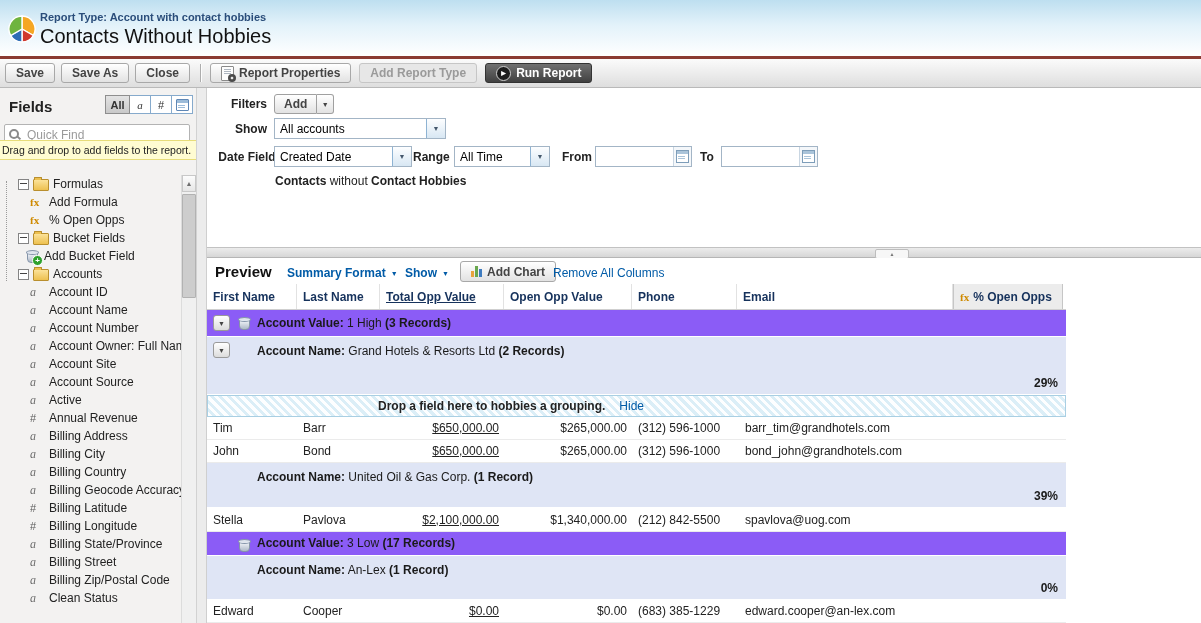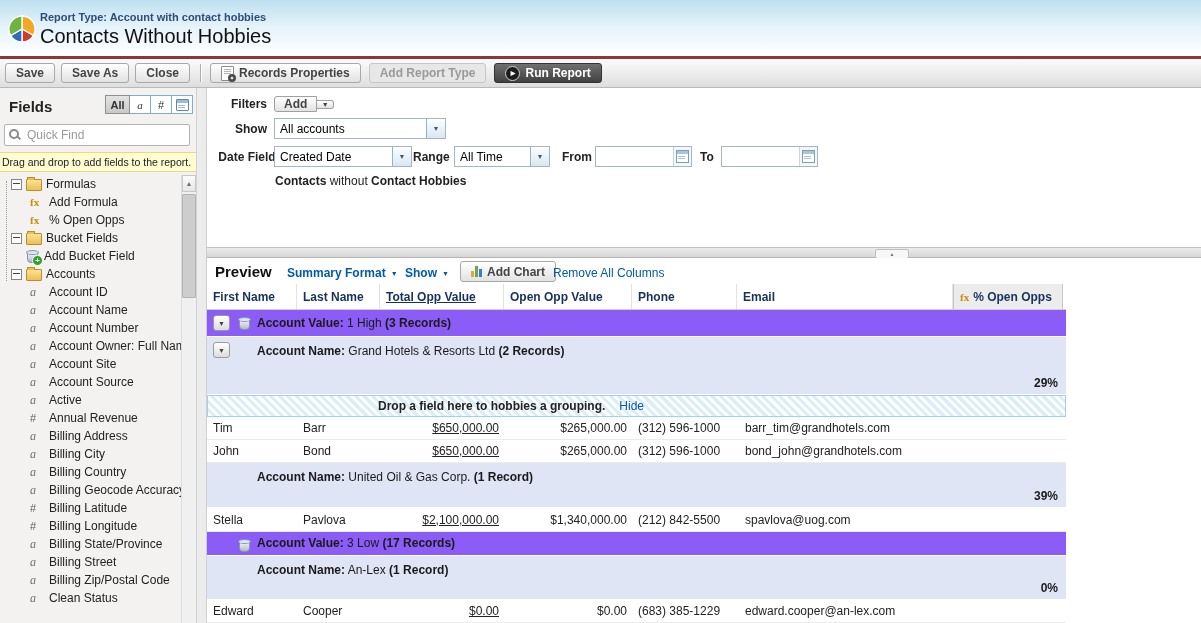"Records Properties" span { text: Records -> Report }
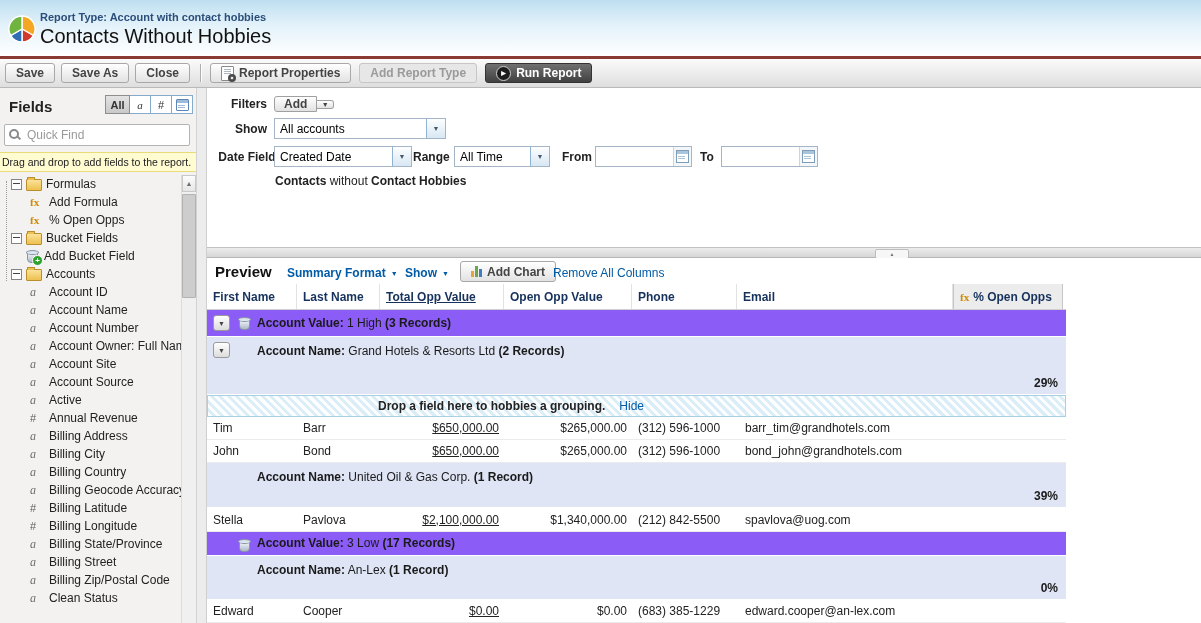"Add" .add-btn { align-items: center -> none }
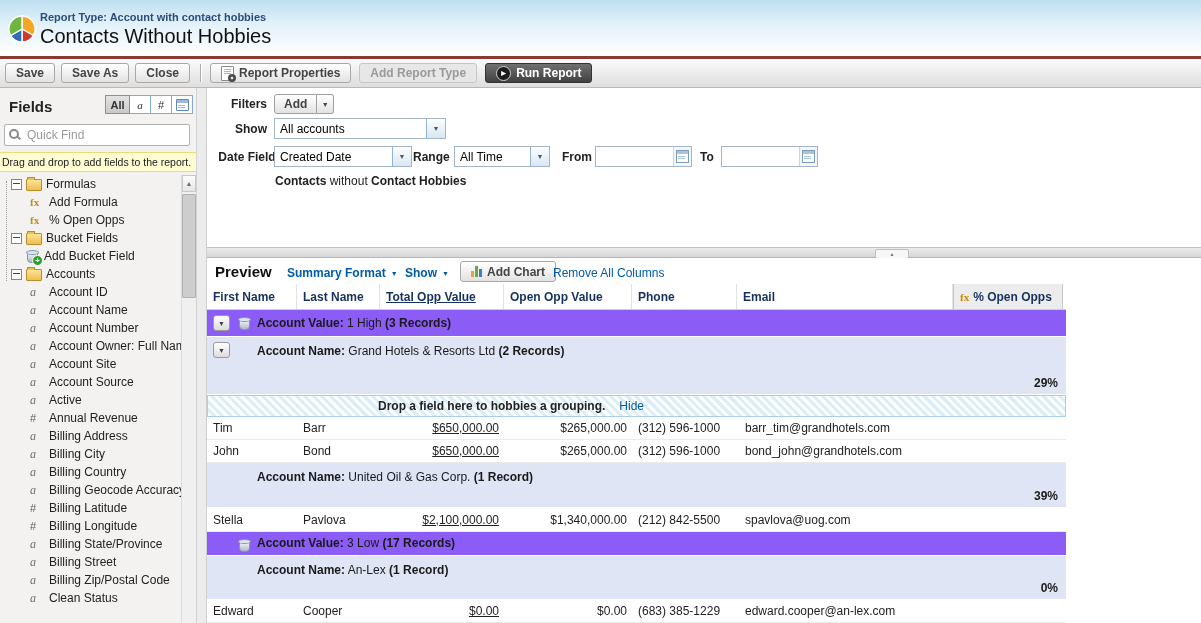"Drag and drop to add" .hintbar { top: 64px -> 52px }
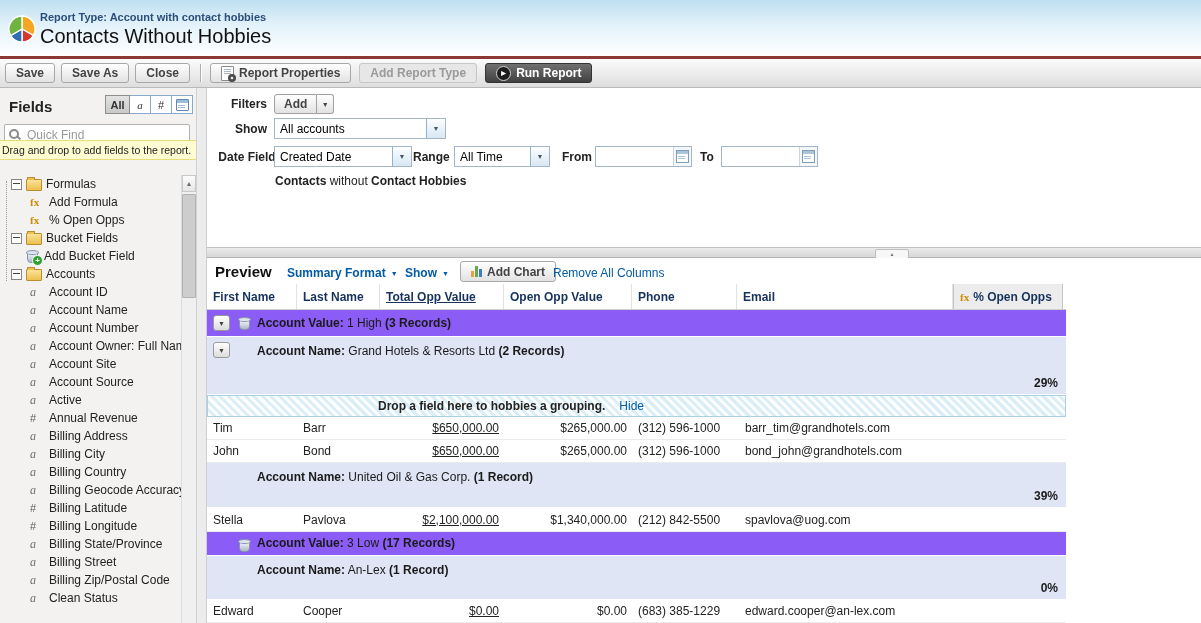"Formulas" .trow.folder { padding-left: 11px -> 18px }
